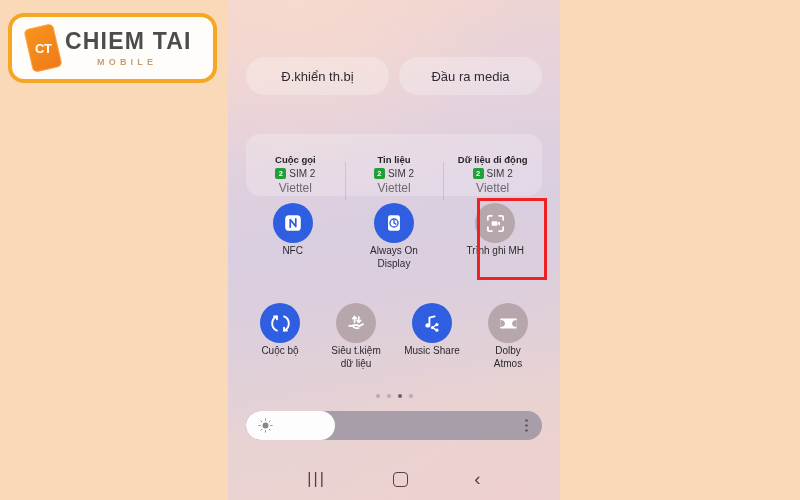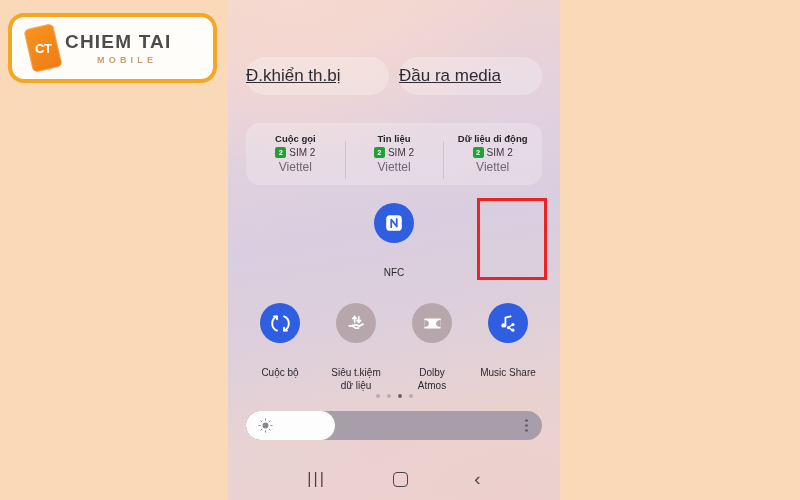"CHIEM TAI" #logo-main { font-size: 19px -> 23px }
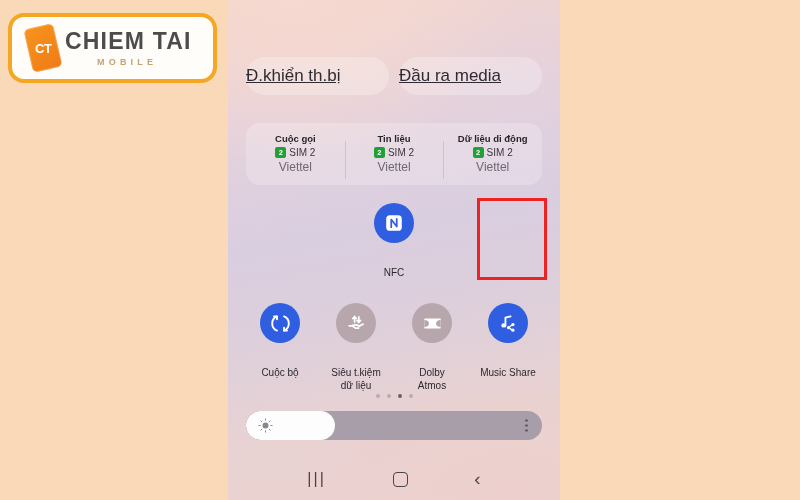"Đ.khiển th.bị" .pill { font-size: 17px -> 13px; justify-content: none -> center; text-decoration: underline -> none }
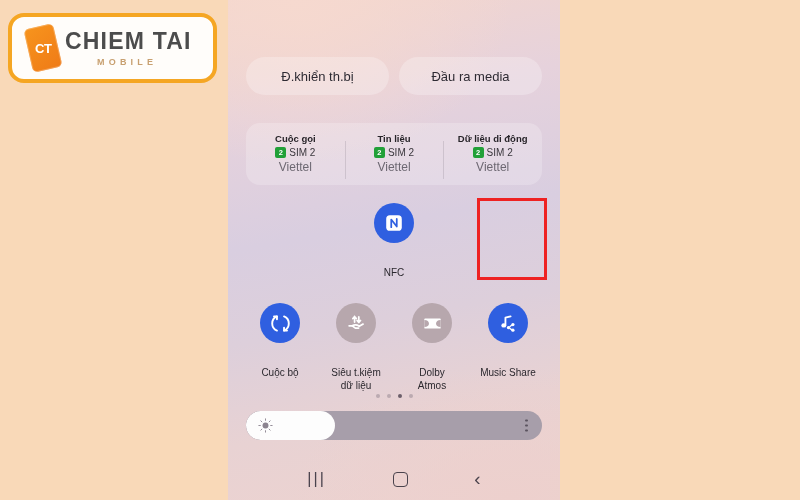"Cuộc gọi" #sim-panel { align-items: center -> flex-end; top: 123px -> 134px }
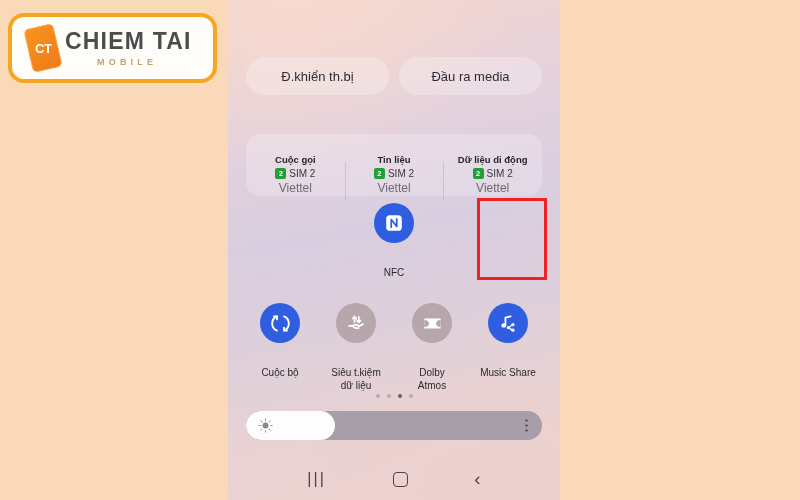"NFC" .toggle { gap: 24px -> 2px }
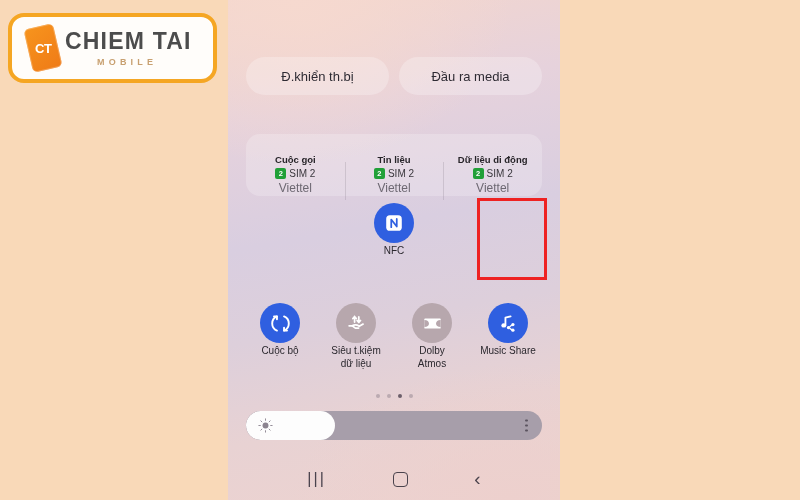"Always On" div.toggle { html: none -> <div> <div> <svg> <rect></rect> <circle></circle> <path></path> </svg> </div> <div>Always On<br>Display</div> </div> }
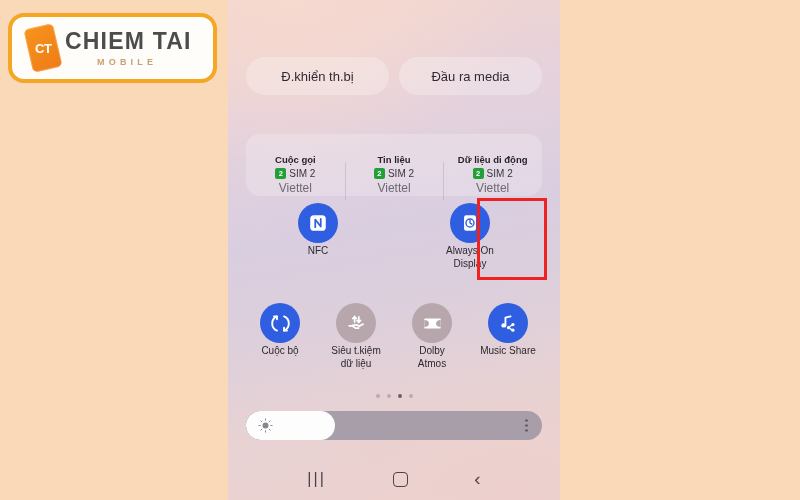"Trình ghi MH" div.toggle { html: none -> <div> <div> <svg> <g> <path></path> <path></path> <path></path> <path></path> </g> <rect></rect> <path></path> </svg> </div> <div>Trình ghi MH</div> </div> }
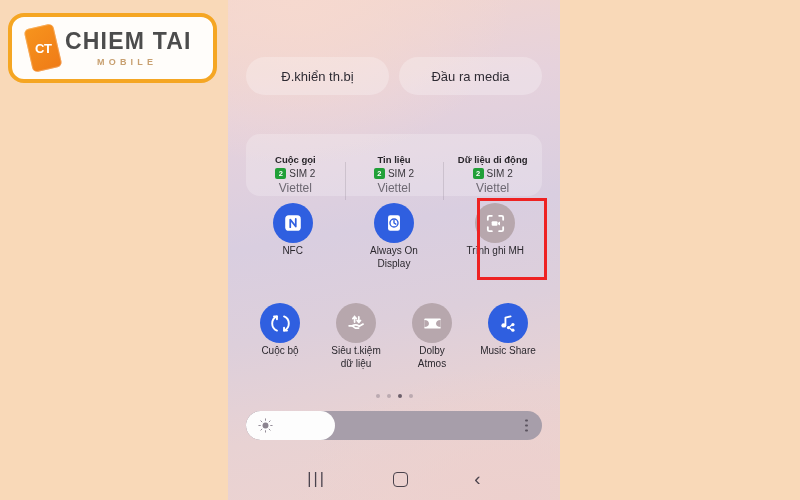"Dolby" div.toggle { order: before "Music Share" -> after "Music Share" }
